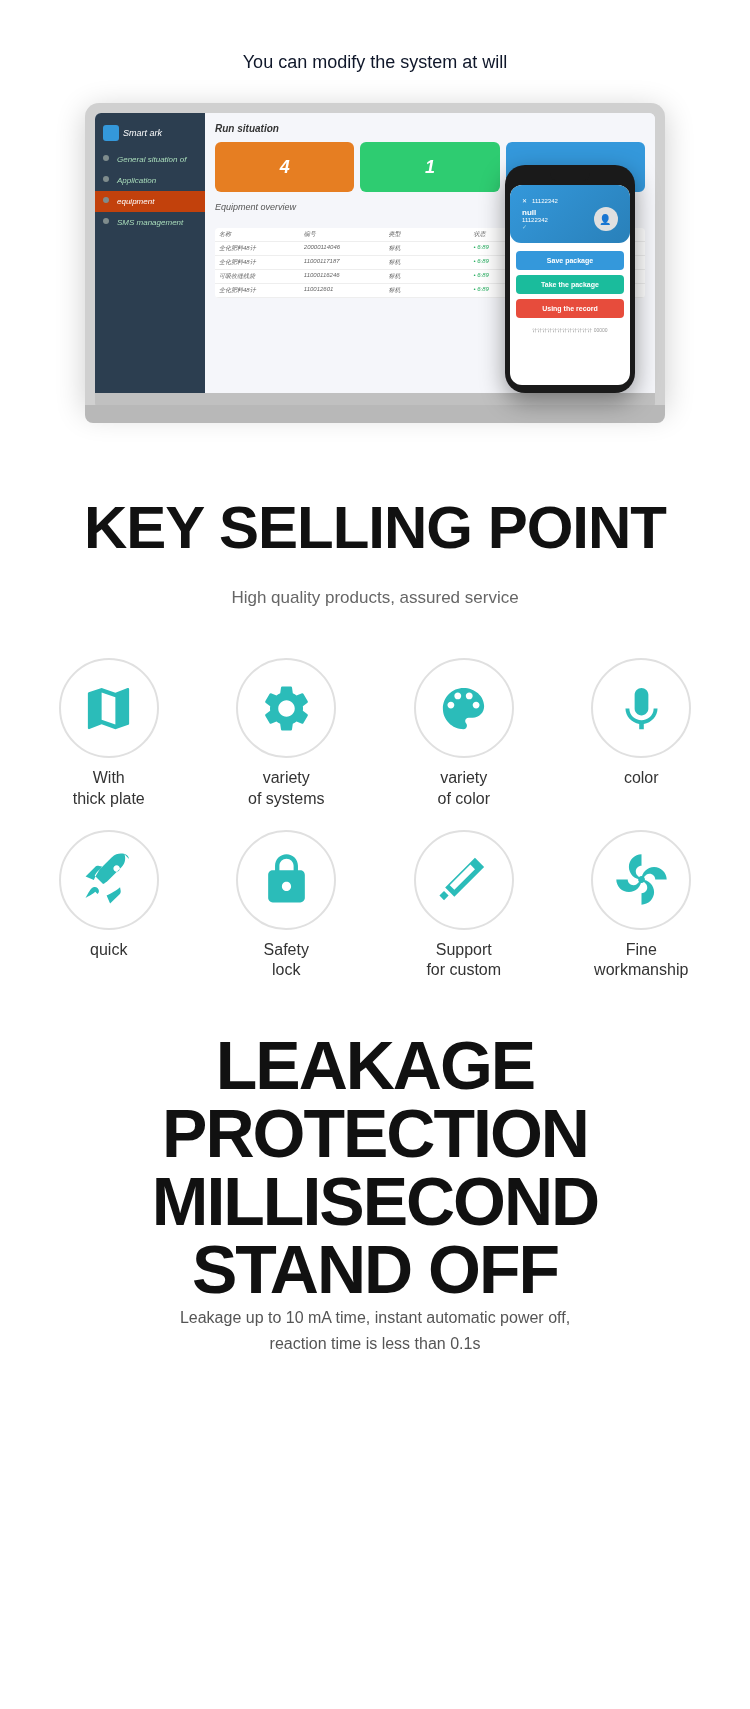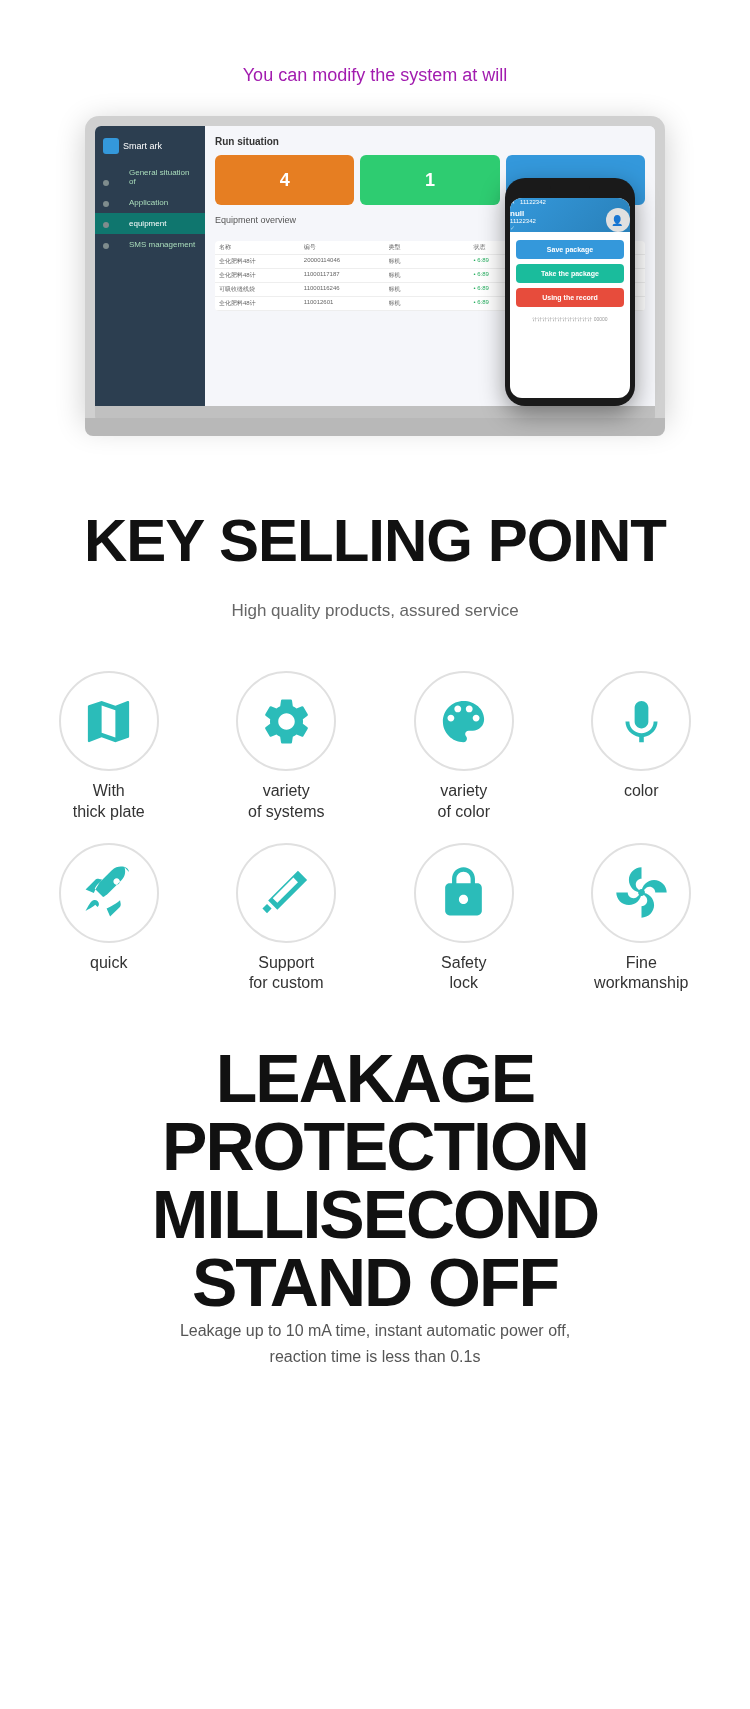"You can modify the system" .hero-subtitle { color: #a21caf -> #0f172a; margin-top: 25px -> 12px }
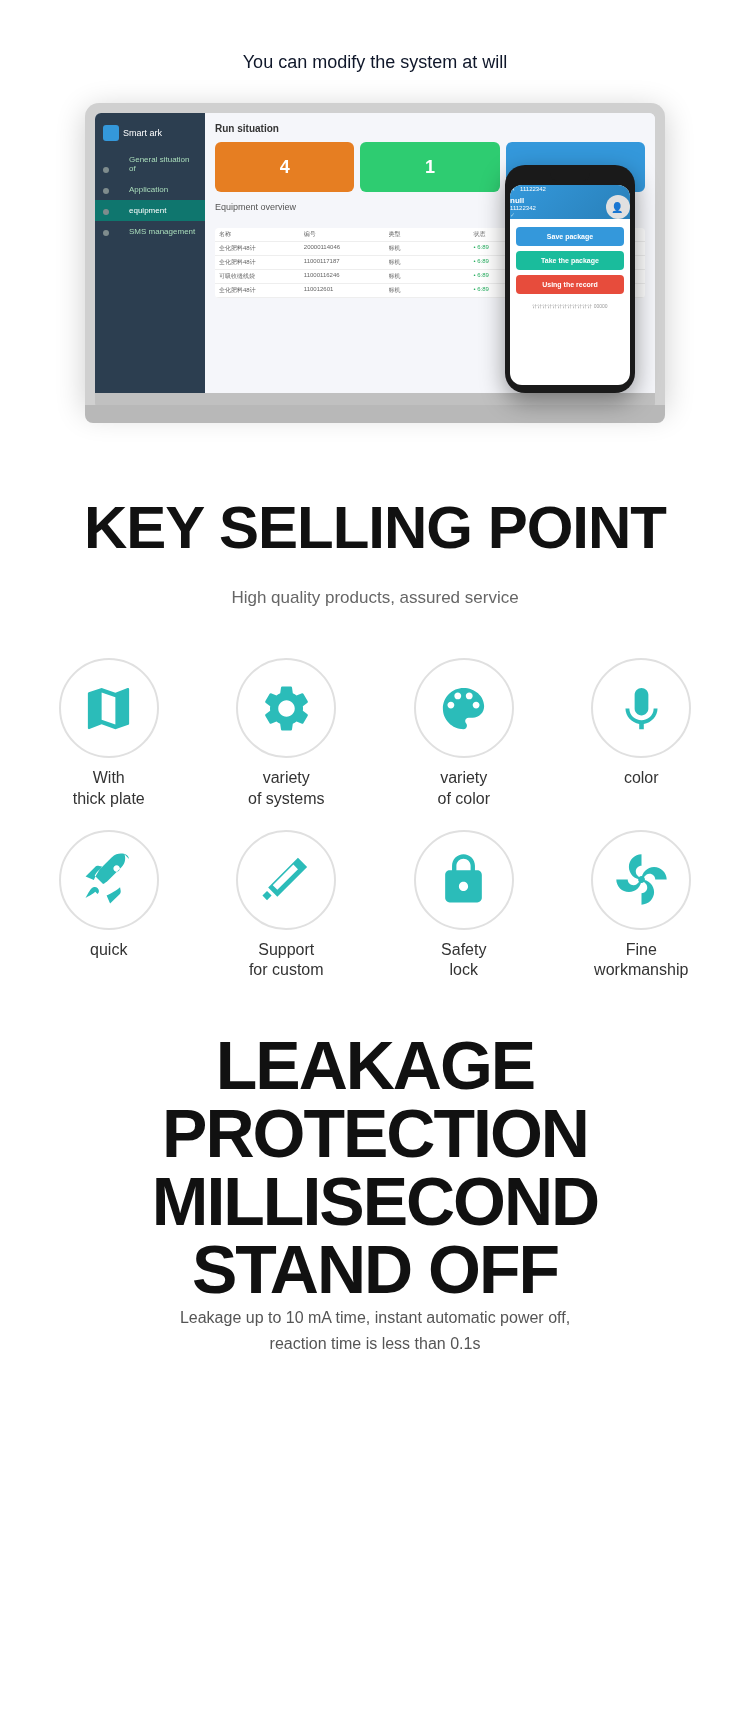"Smart ark" .laptop-ui { font-style: none -> italic }
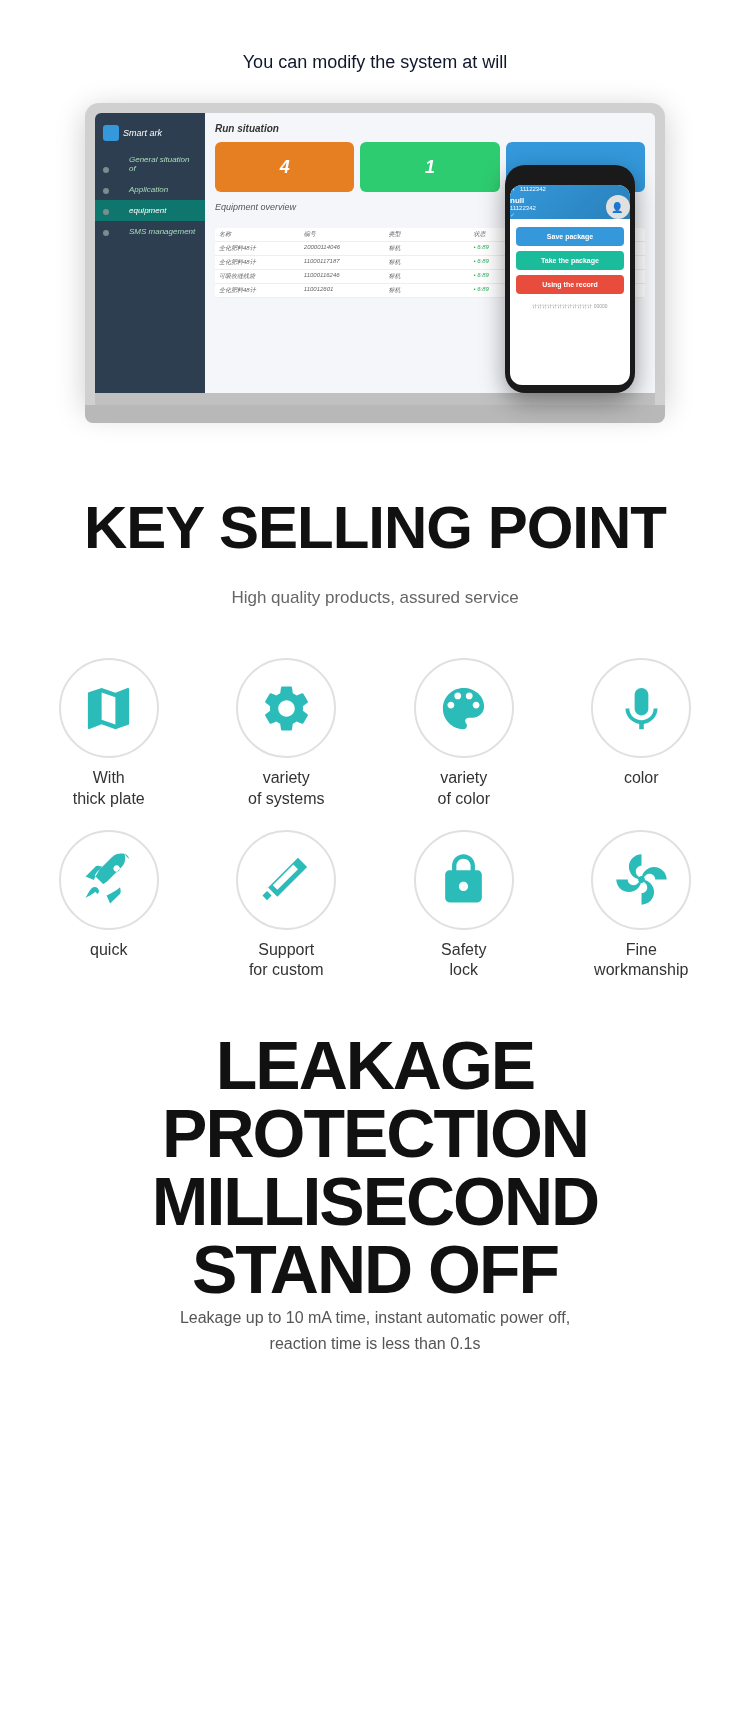"General situation of" .sidebar-item { align-items: flex-end -> flex-start; gap: 20px -> 8px }
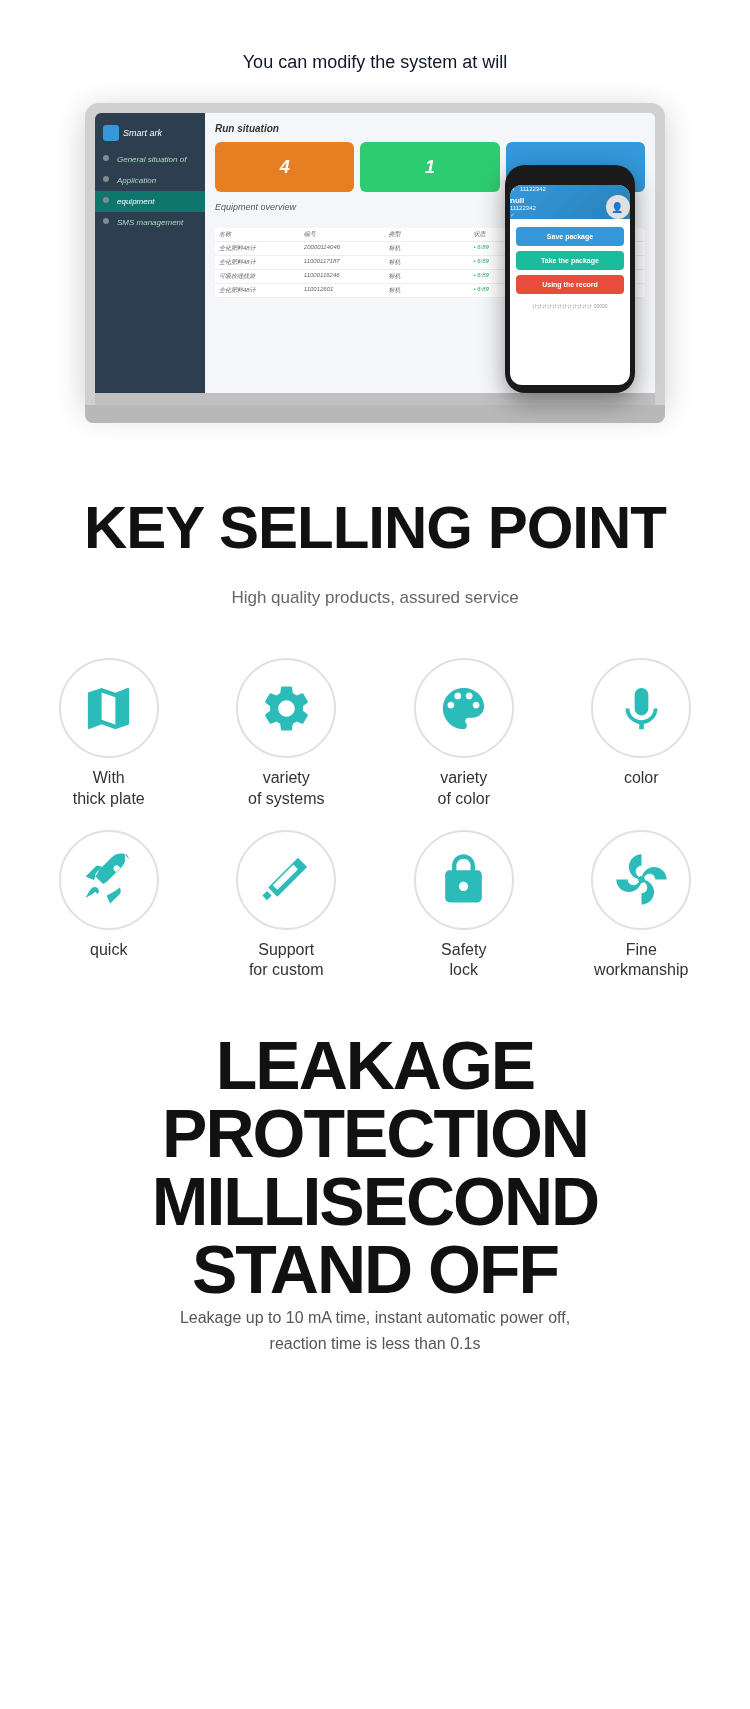"equipment" .sidebar-item.active { background: #0f766e -> #c2410c }
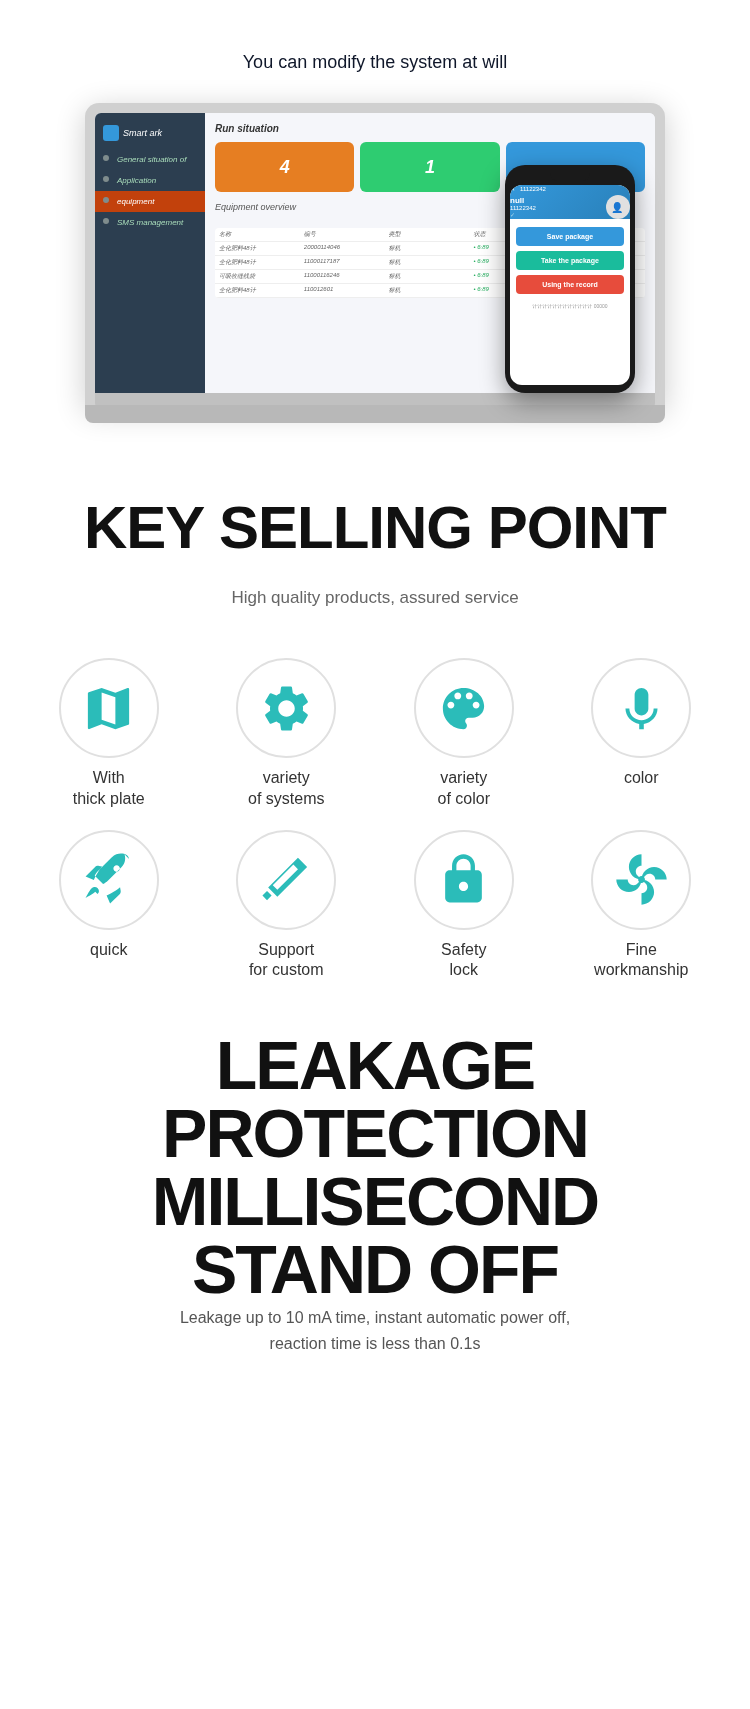"null" .phone-header { border-radius: none -> 11px; padding: 0 -> 12px }
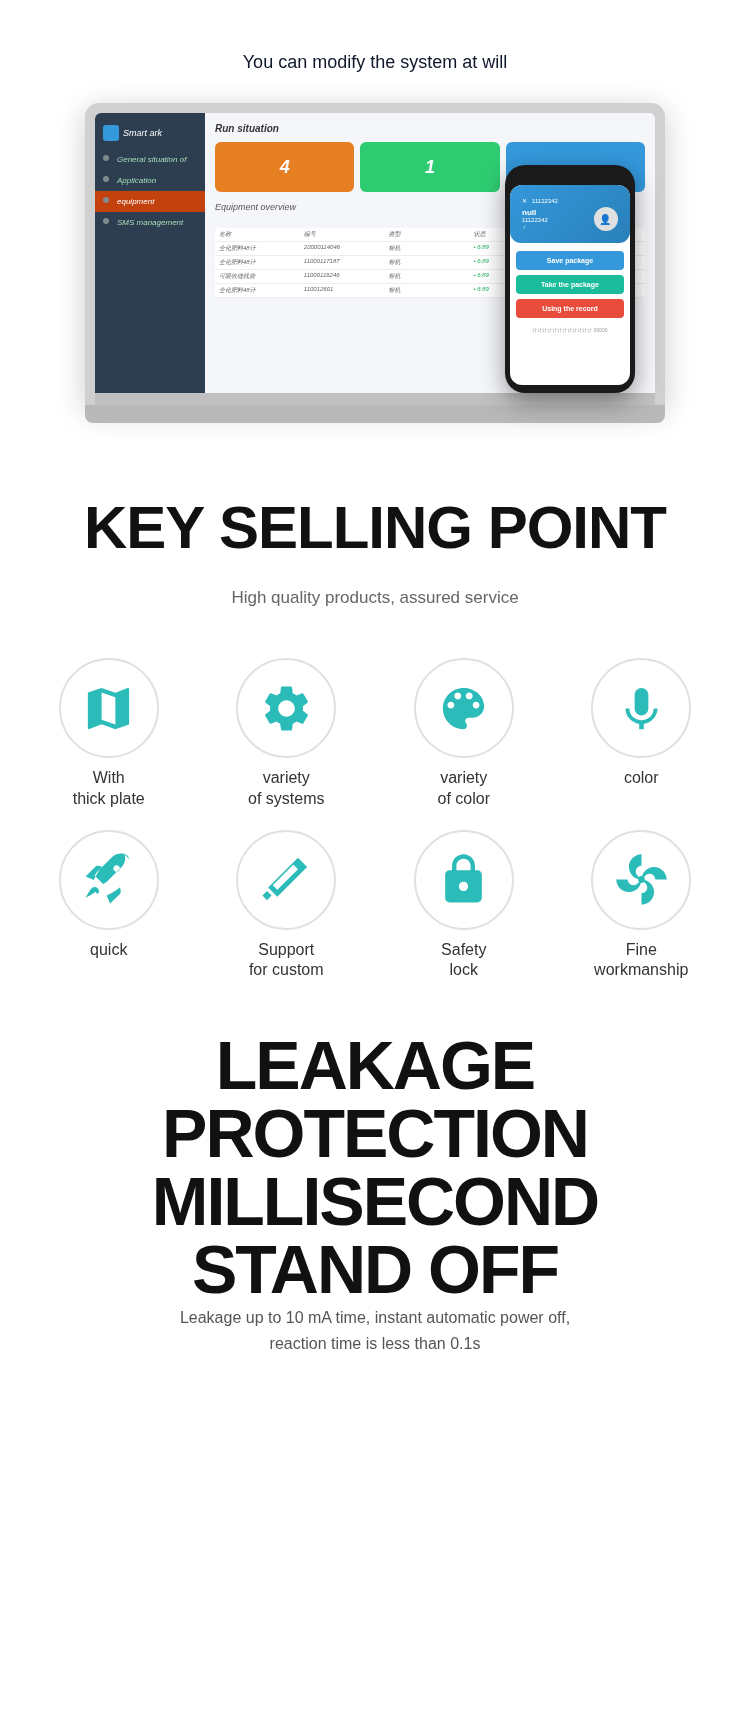"Support" div.feature-item { order: before "Safety" -> after "Safety" }
